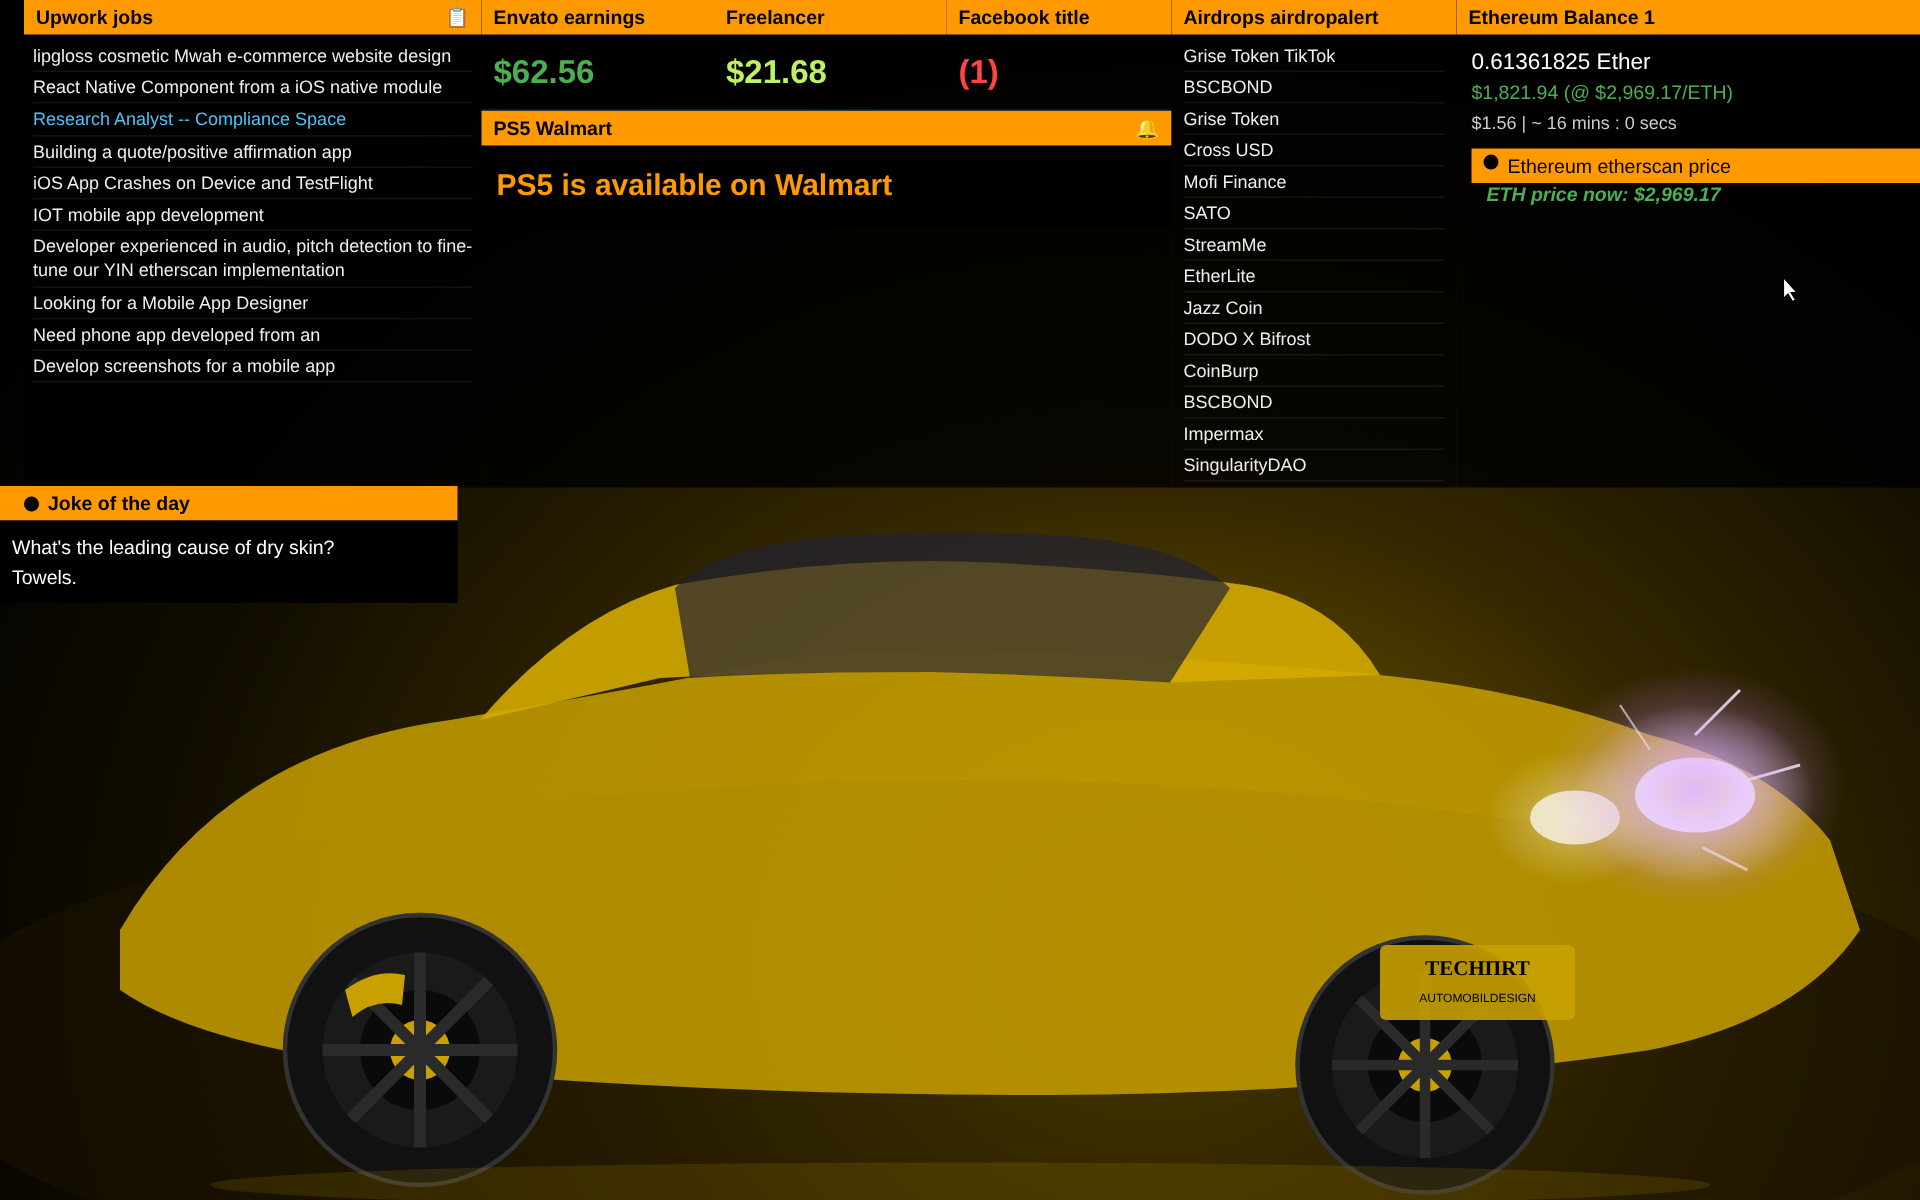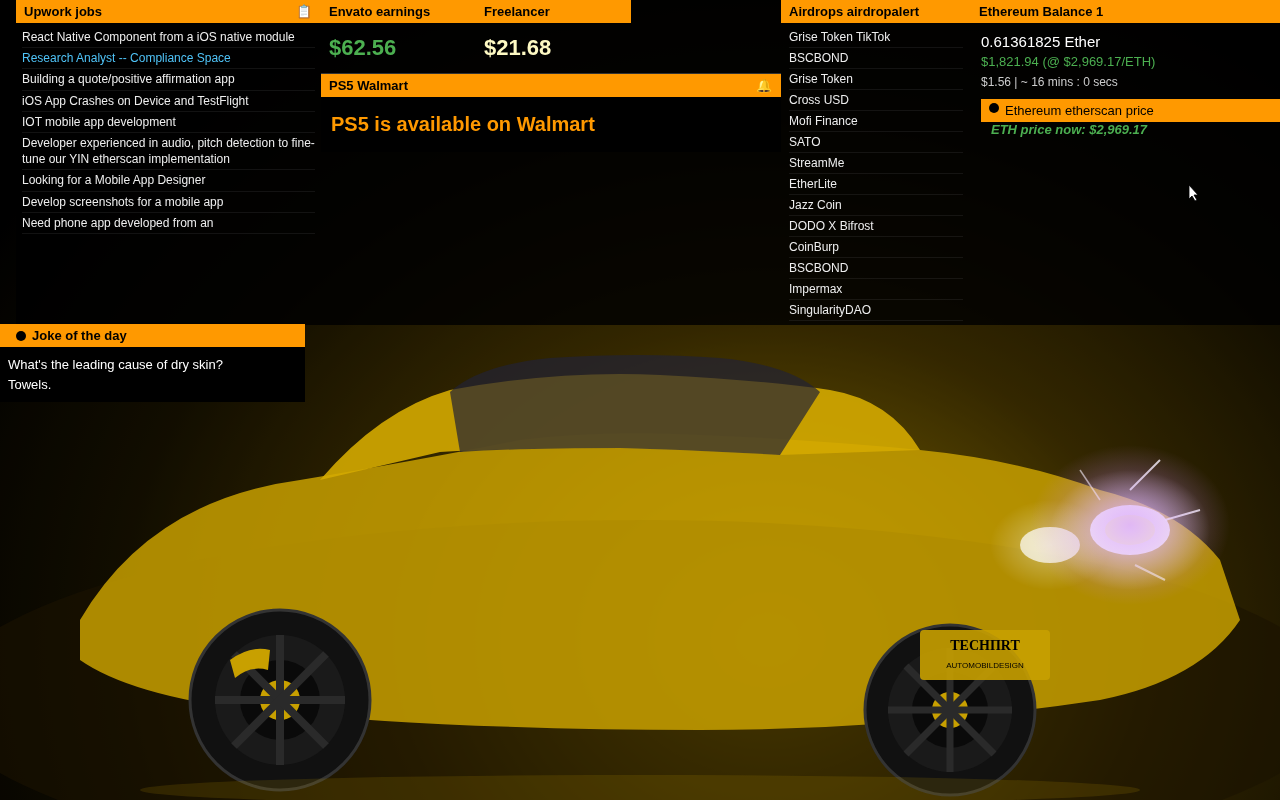"Facebook title" div.panel-facebook { html: none -> <div> <div> <span>Facebook title</span> </div> <div>(1)</div> </div> }
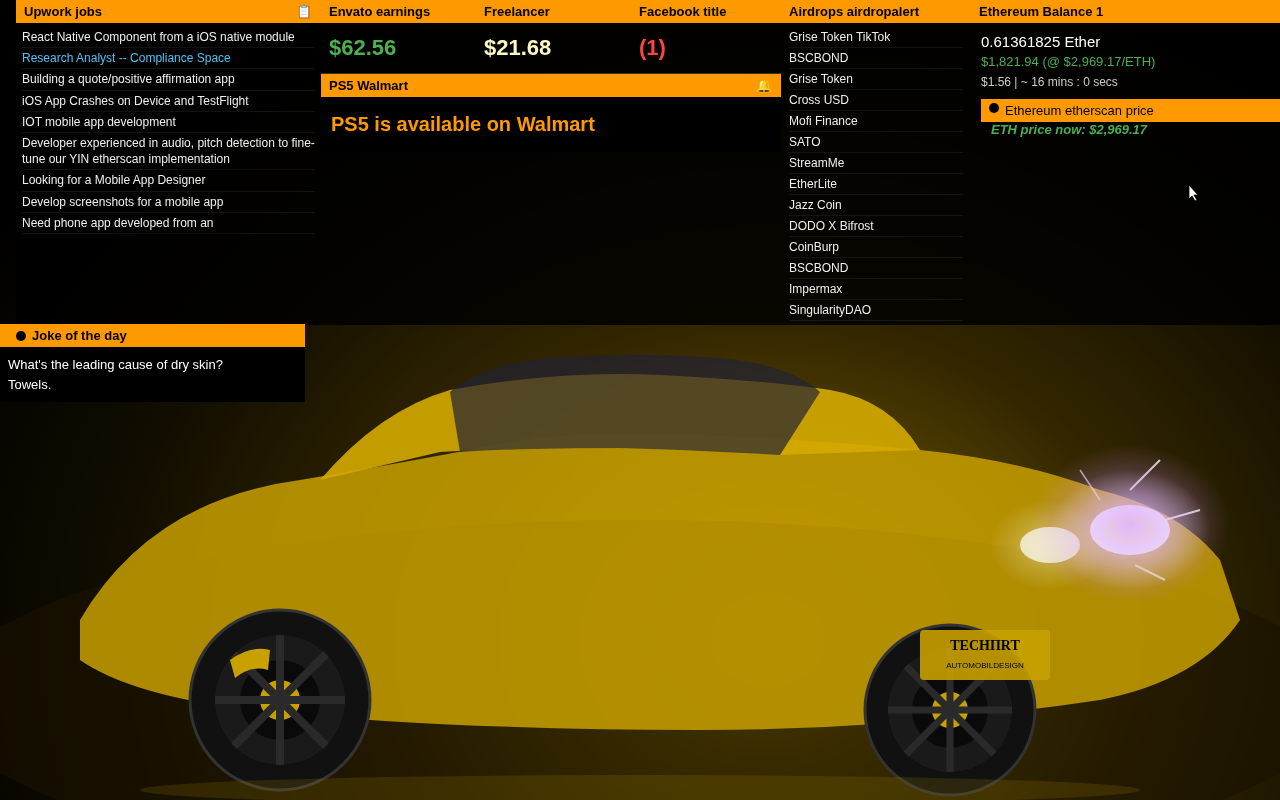"lipgloss cosmetic Mwah e-commerce" div { html: none -> <div>lipgloss cosmetic Mwah e-commerce website design</div> }
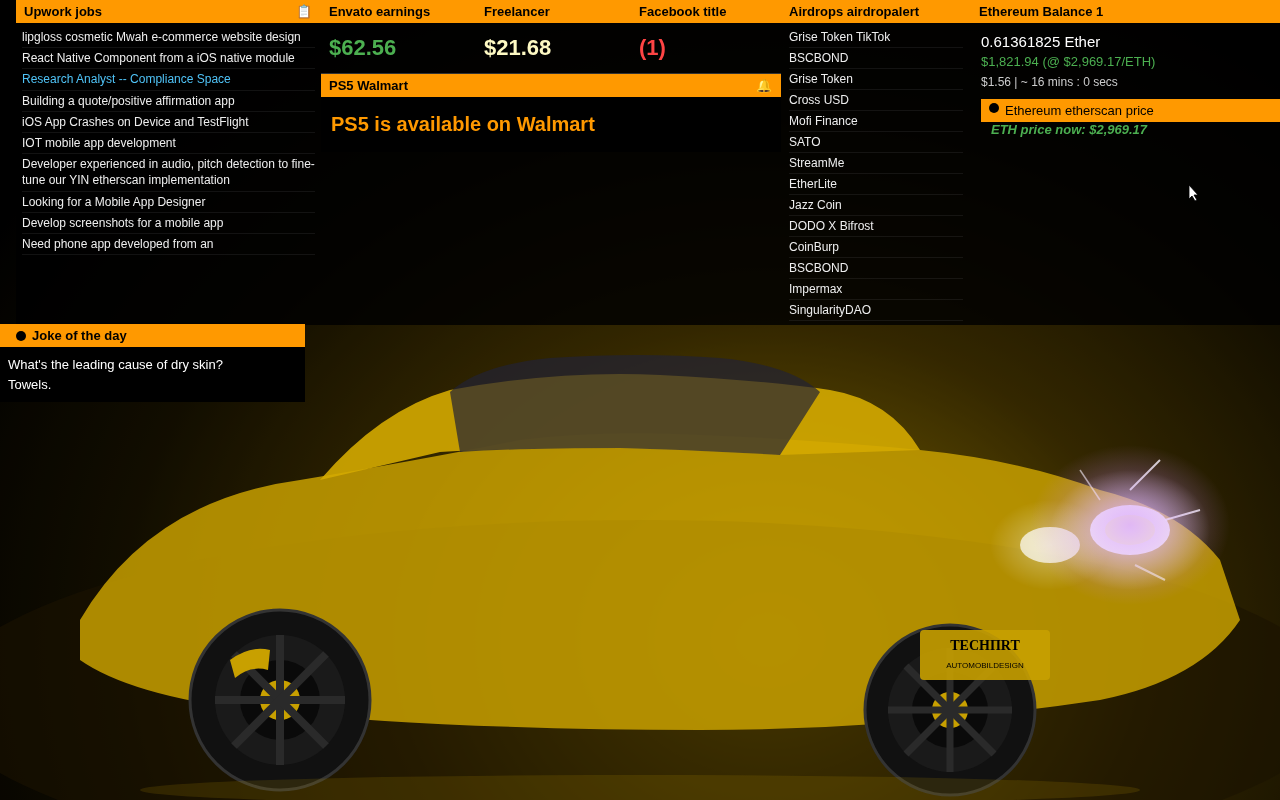"$21.68" .metric-value.orange { color: #fef9c3 -> #bef264 }
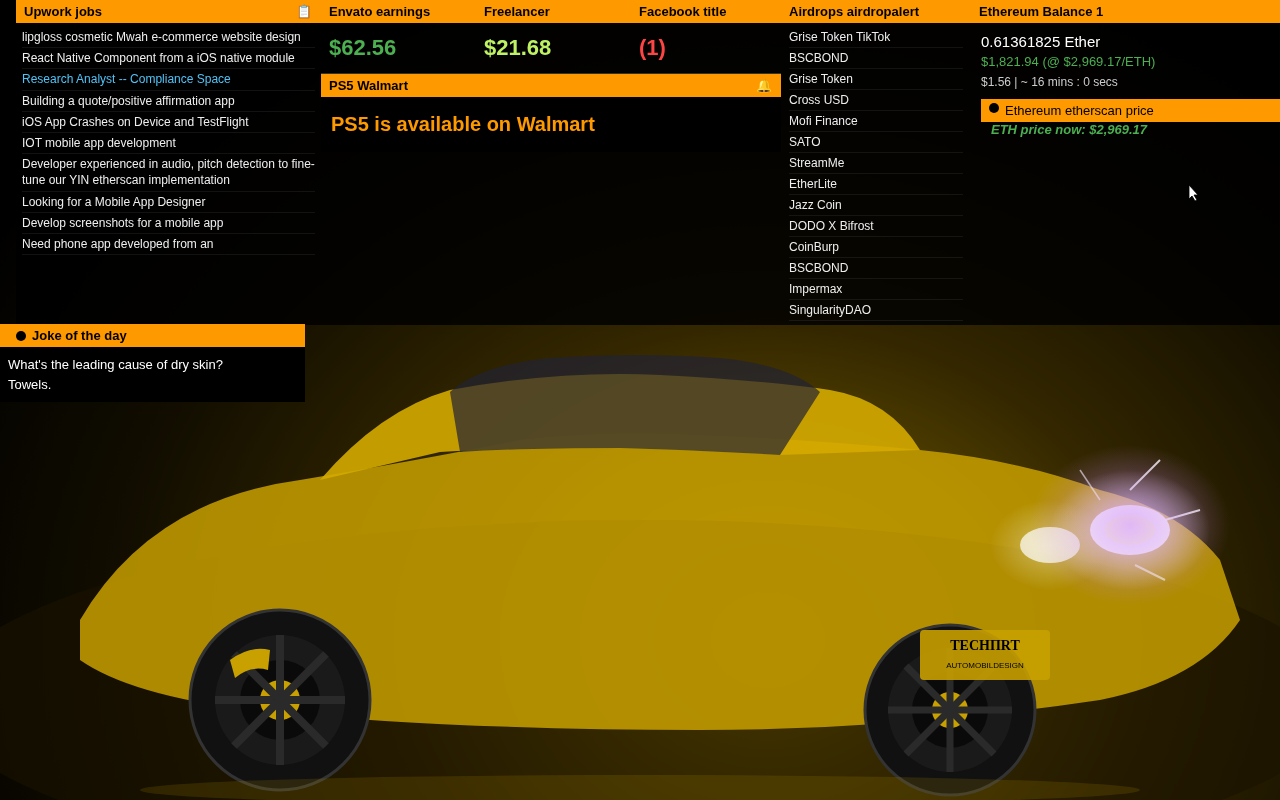"Develop screenshots for a mobile" div { order: before "Need phone app developed from" -> after "Need phone app developed from" }
